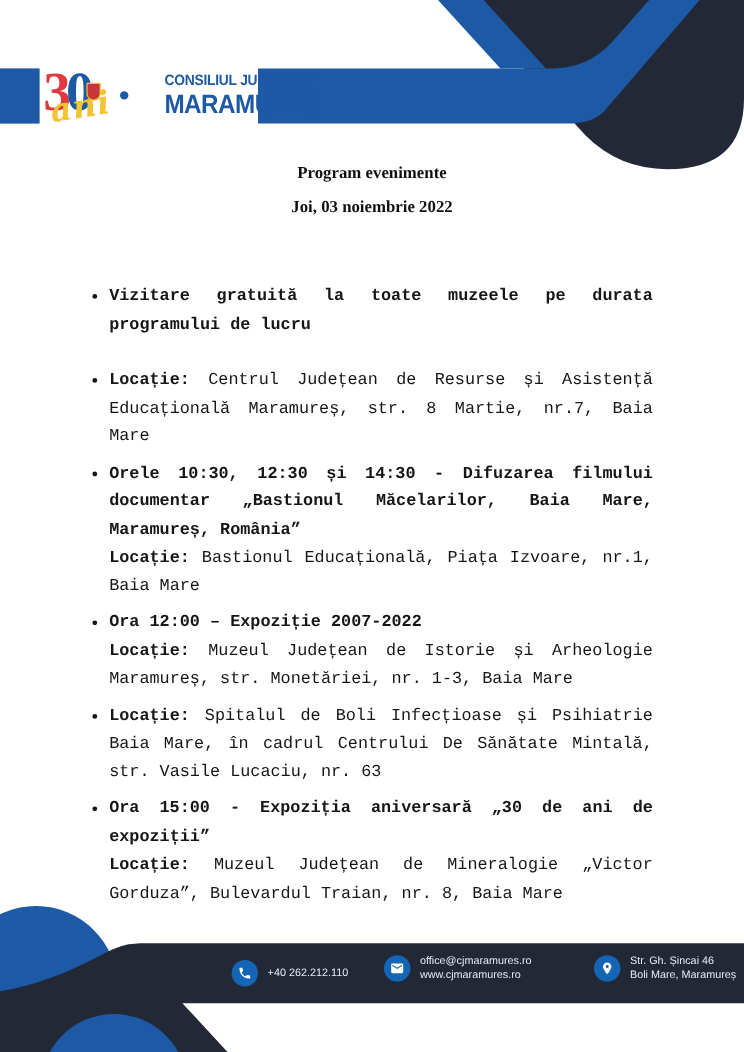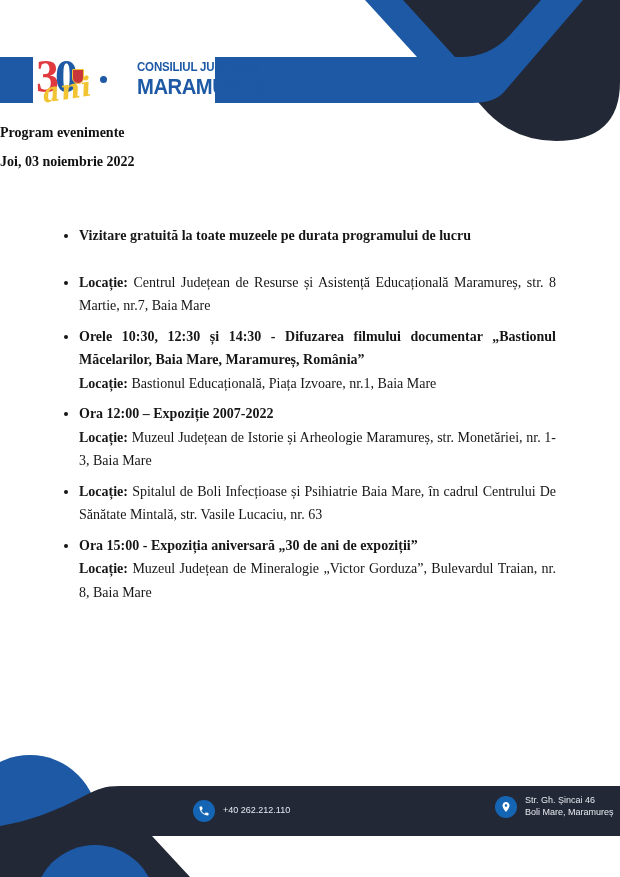"Program evenimente" .doc-head { text-align: left -> center; top: 124px -> 136px }
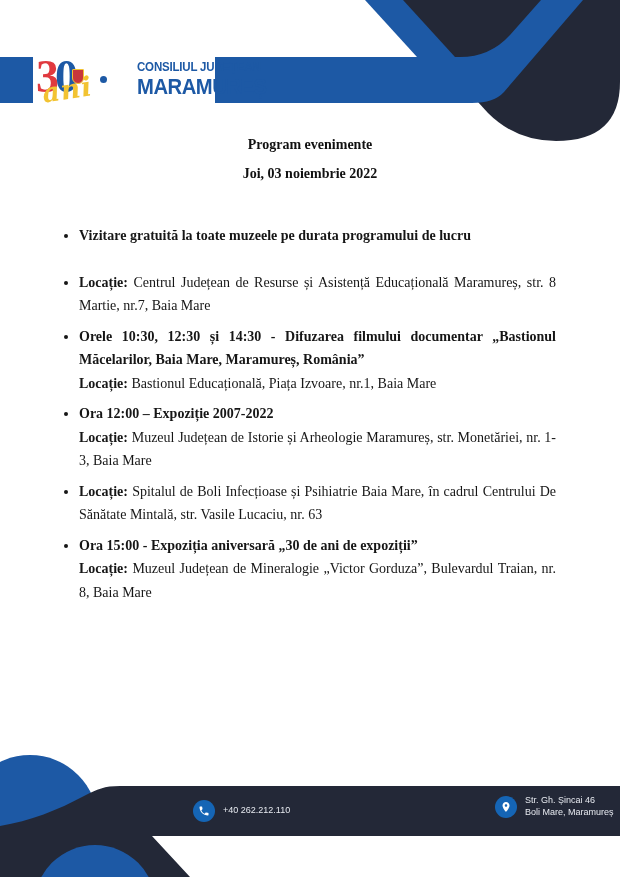"Vizitare gratuită la toate muzeele" .content ul { font-family: none -> Liberation Mono, monospace; margin: 4px -> 16px }
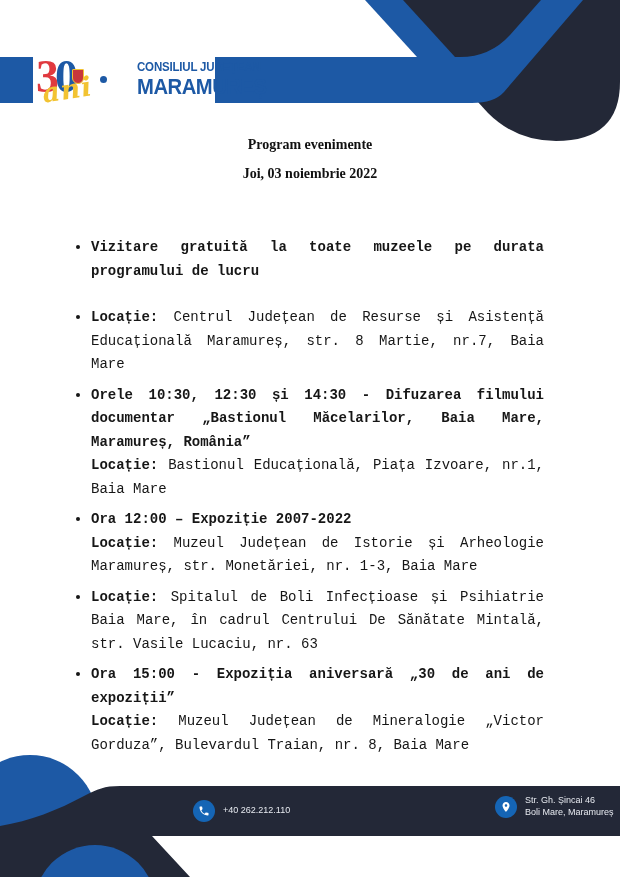"office@cjmaramures.ro" div.footer-item { html: none -> <div> <span> <svg> <path></path> </svg> </span> <span> <div>office@cjmaramures.ro</div> <div>www.cjmaramures.ro</div> </span> </div> }
